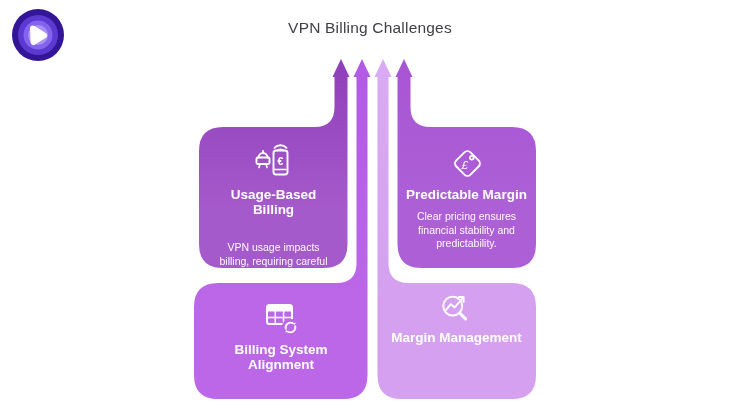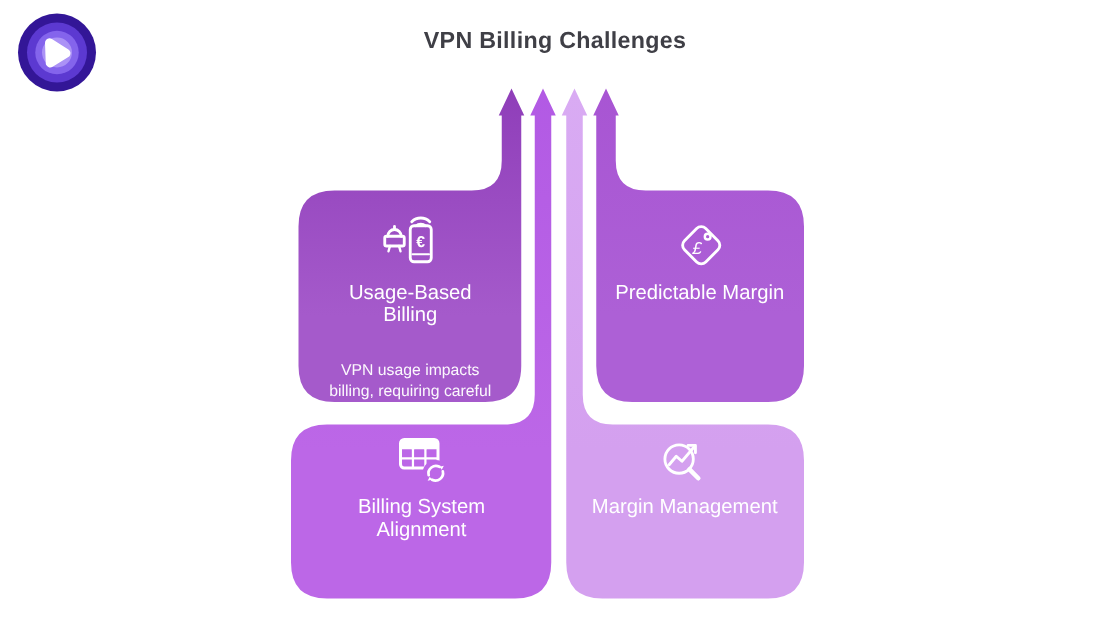"VPN Billing Challenges" .page-title { font-weight: 700 -> 400 }
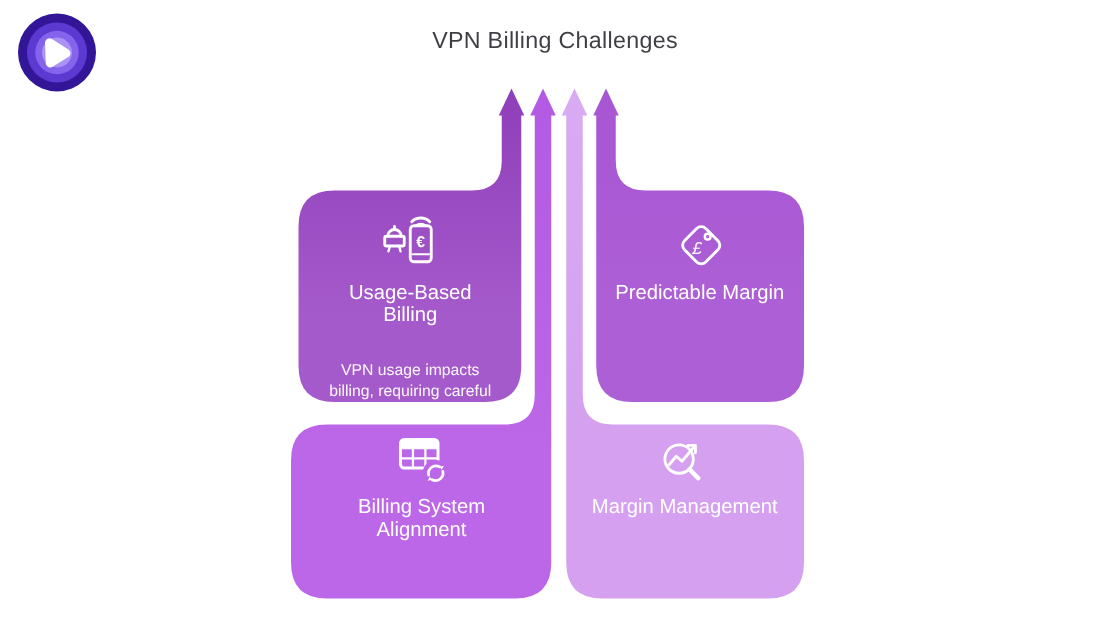"Usage-Based" .card-title { font-weight: 400 -> 700 }
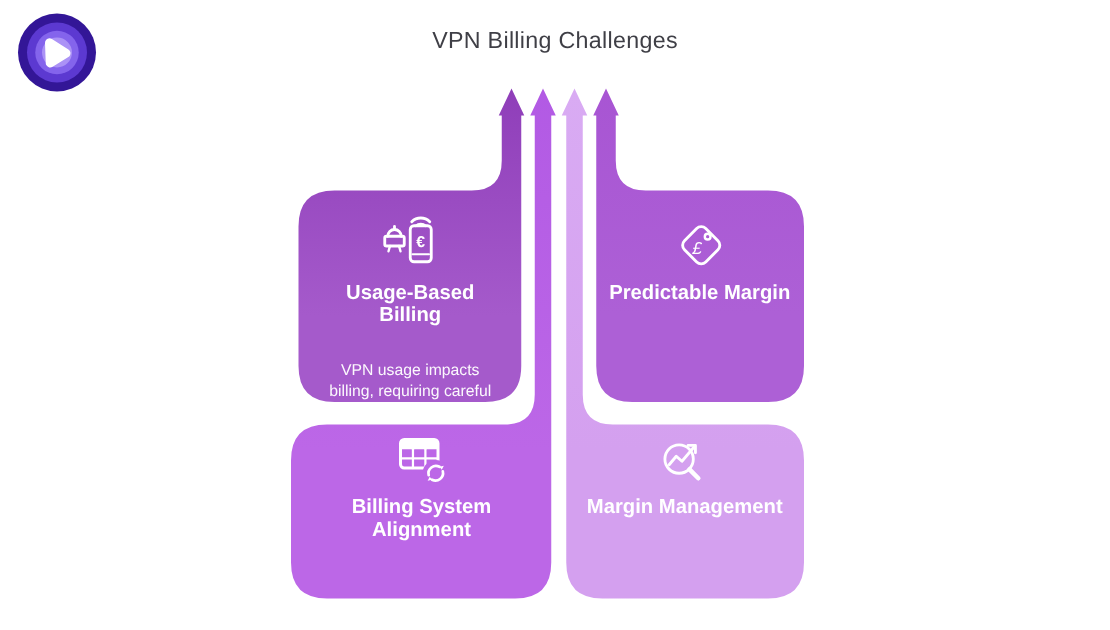"Clear pricing ensures" div.card-desc { html: none -> <div>Clear pricing ensures financial stability and predictability.</div> }
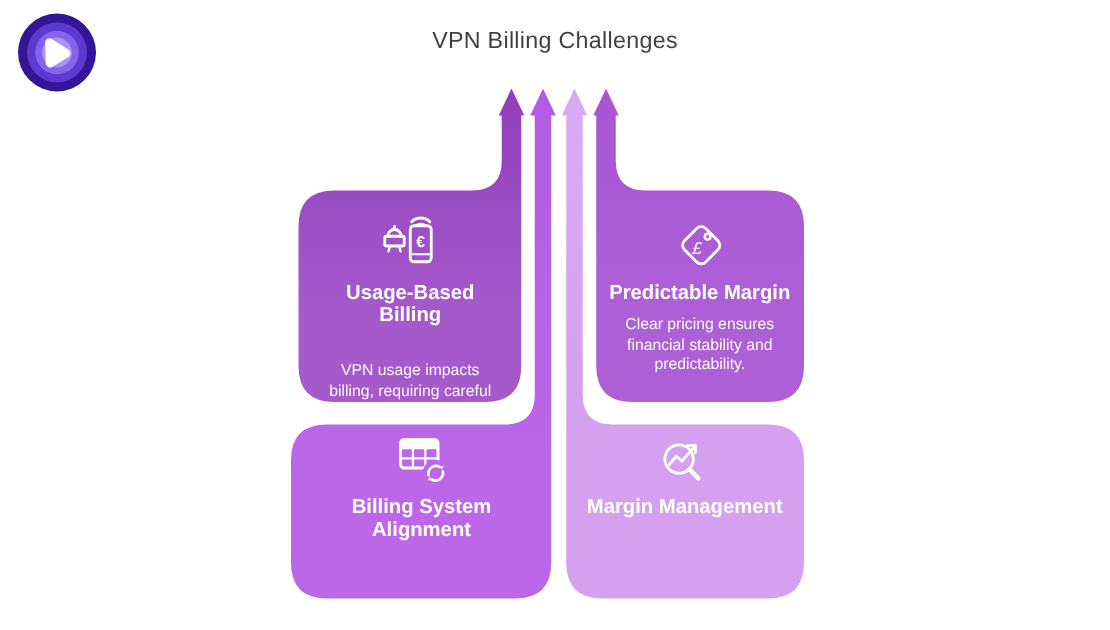"Billing System" .c-bl { top: 283px -> 295px }
